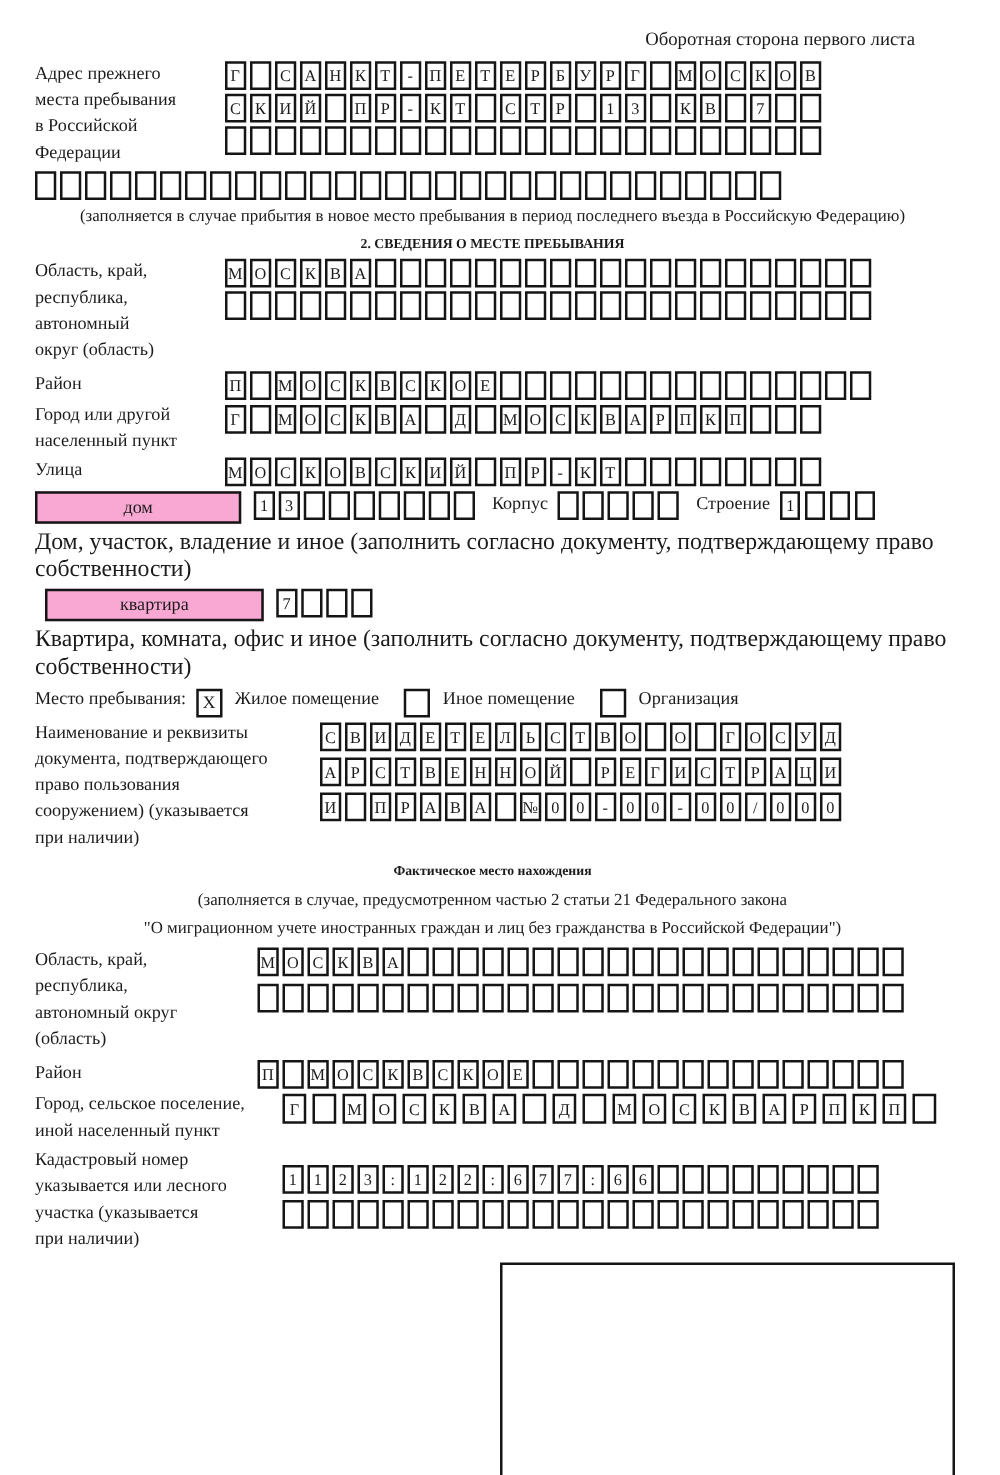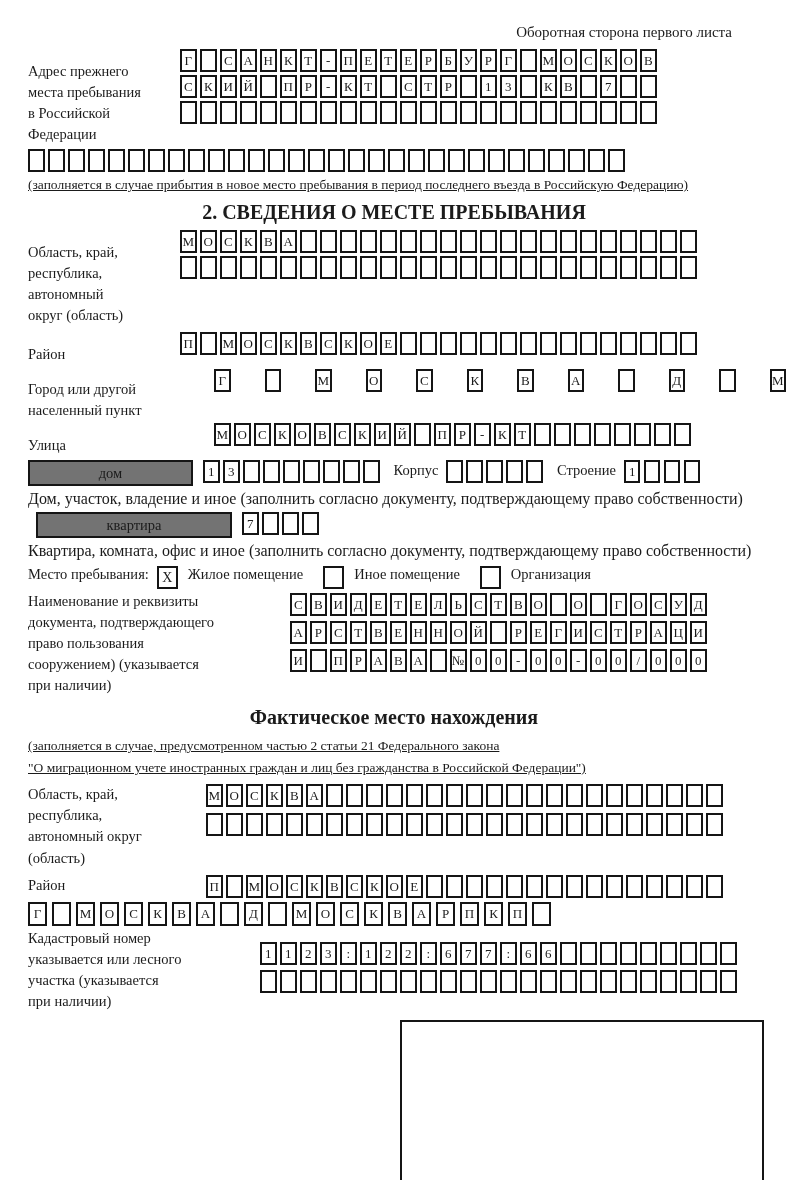"Адрес прежнего" .w150 { margin-top: 12px -> none }
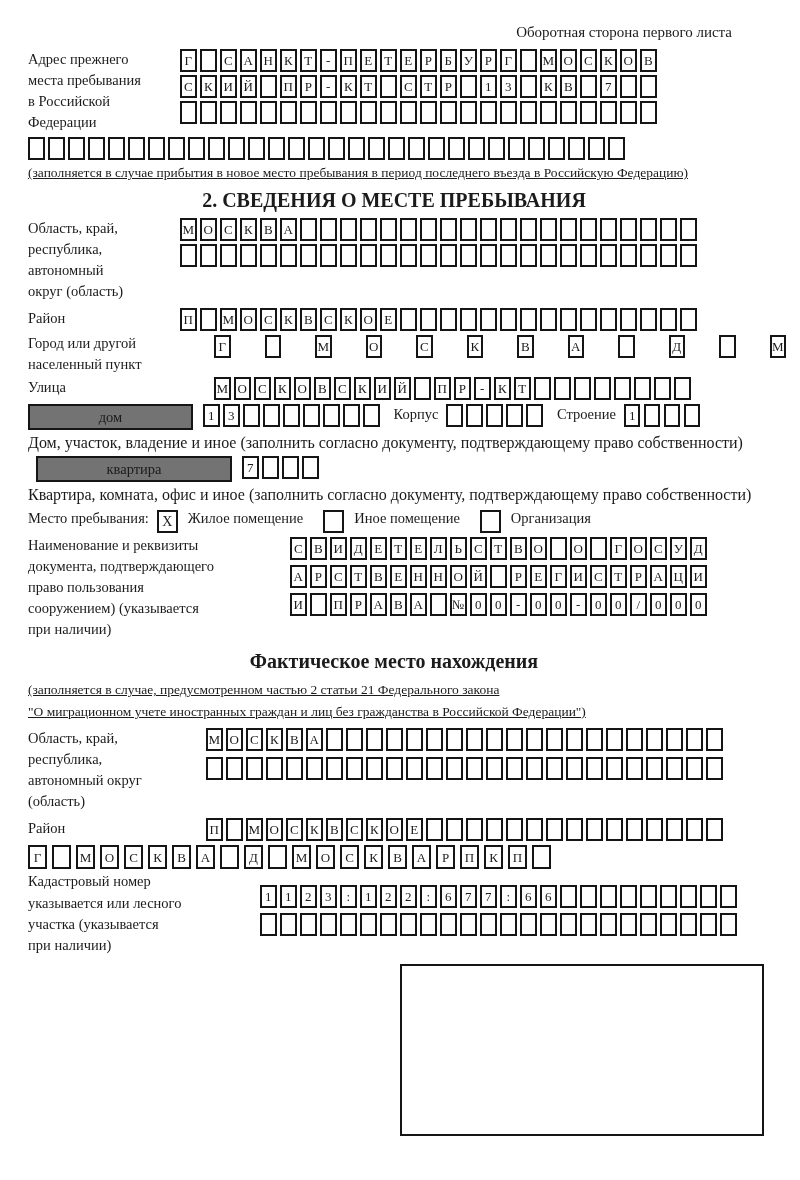"(заполняется в случае прибытия в" .note-c { text-align: left -> center; text-decoration: underline -> none }
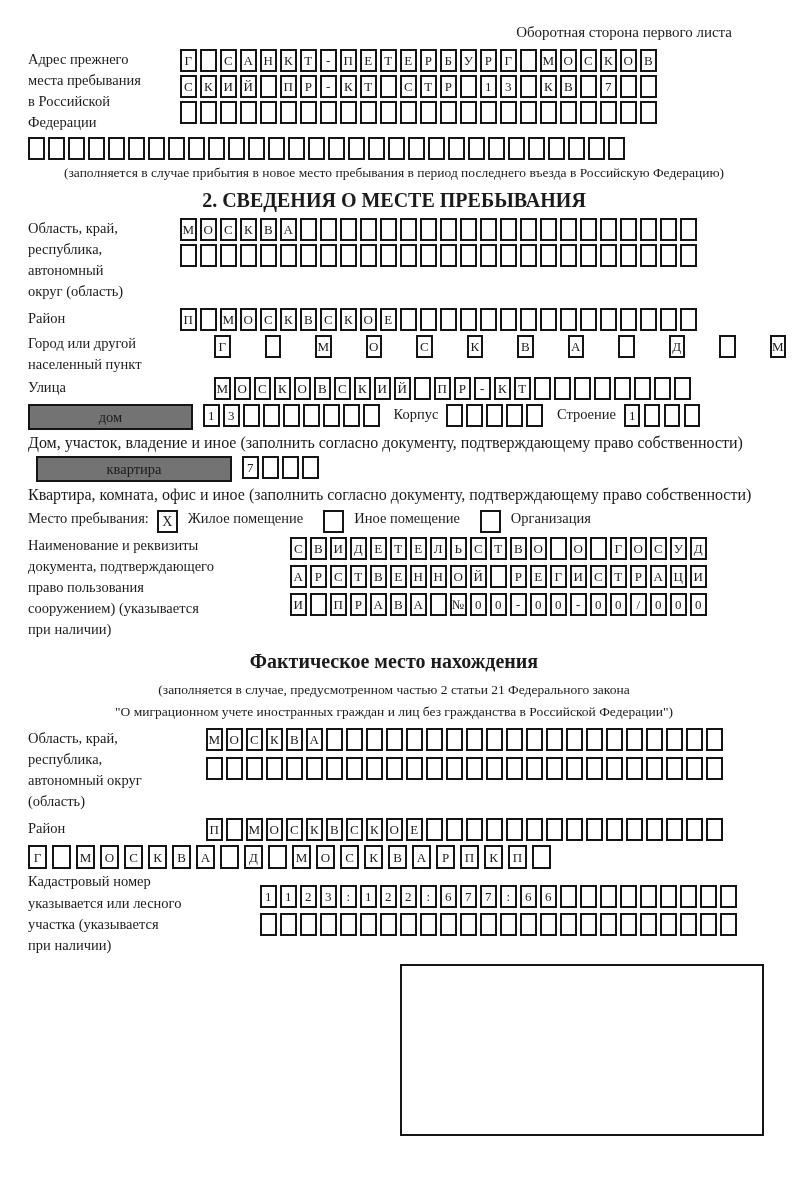"2. СВЕДЕНИЯ О МЕСТЕ ПРЕБЫВАНИЯ" .sec-title { font-size: 20px -> 11px }
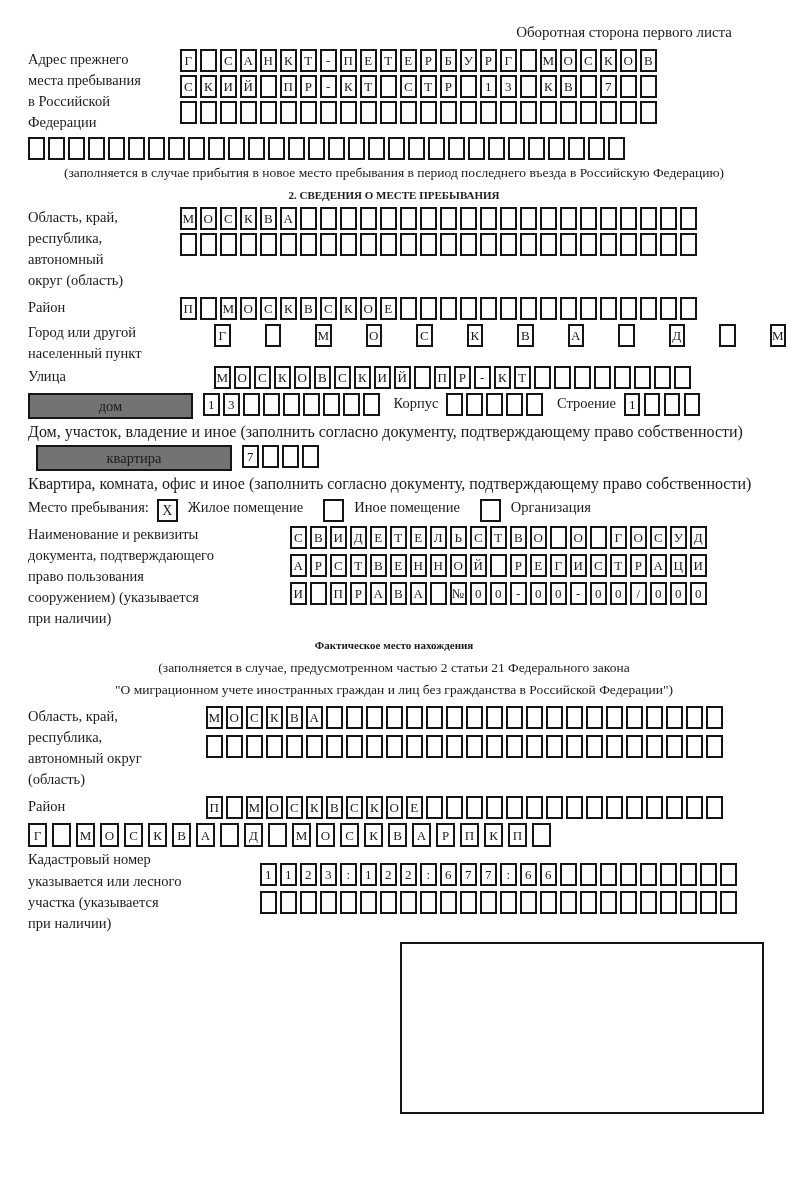"Город или другой" .mt2 { gap: 34px -> none }
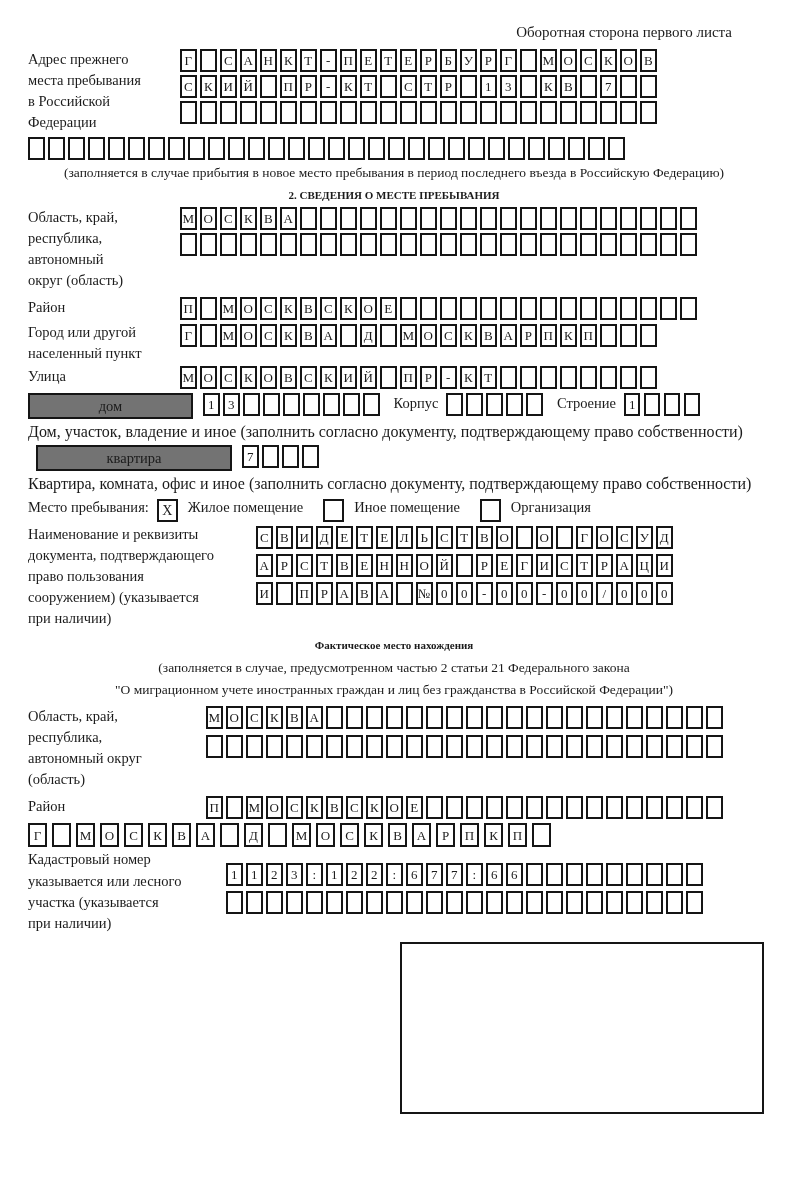"дом" .widebox { background: #737373 -> #f9a8d4 }
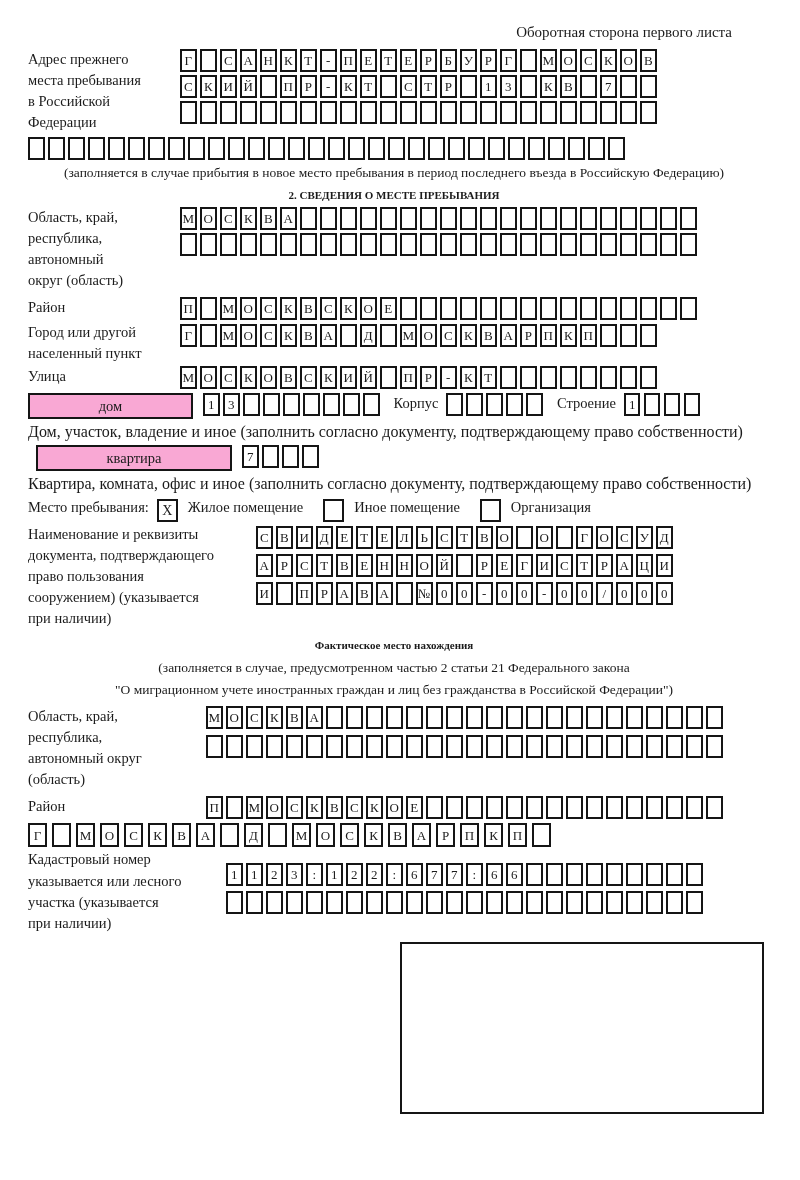"Дом, участок, владение и иное" .note-l { font-size: 16px -> 19px }
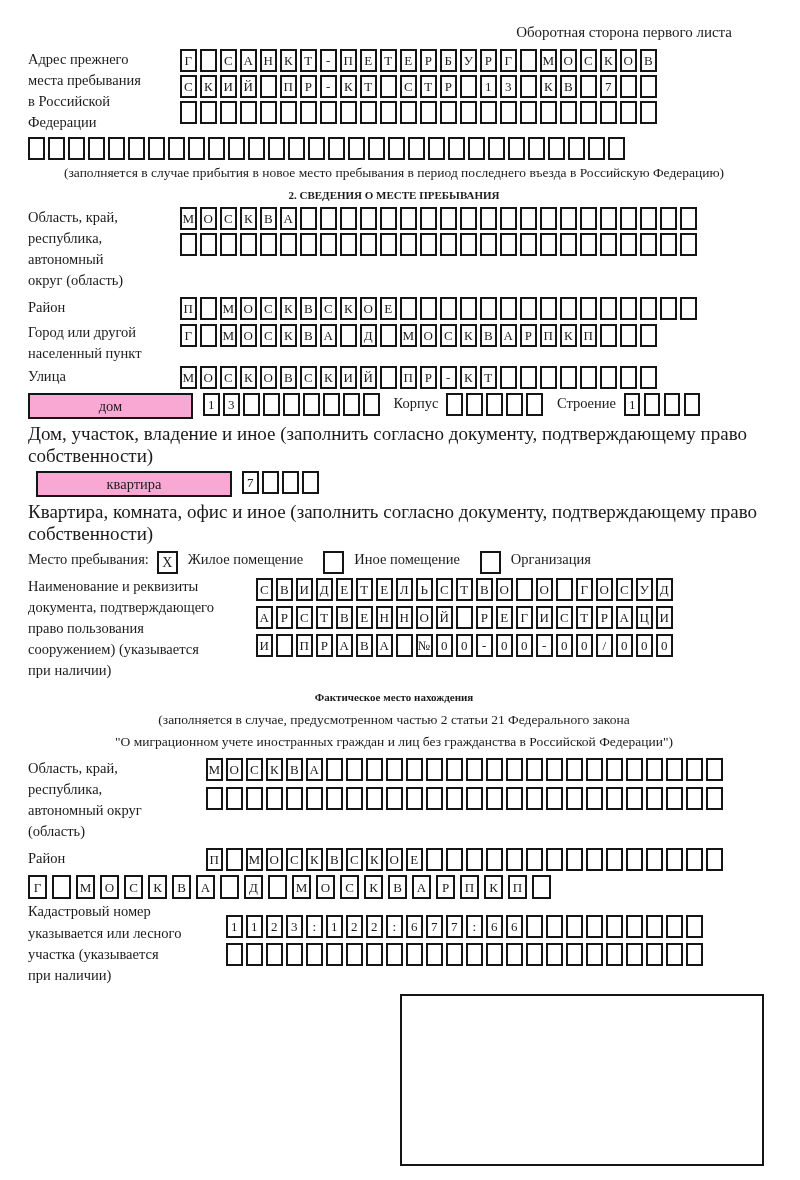"квартира" .kv-box { width: 196px -> 175px }
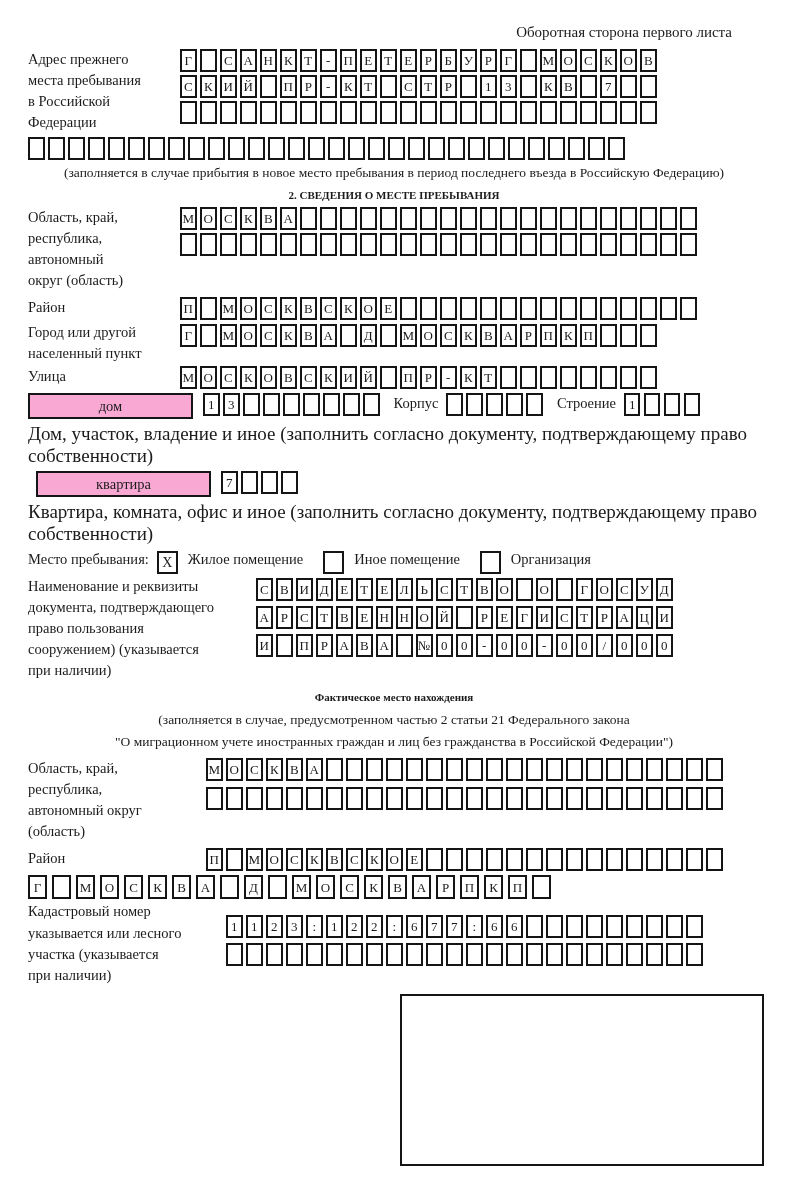"Город, сельское поселение," div.flabel { html: none -> <div> <div>Город, сельское поселение,</div> <div>иной населенный пункт</div> </div> }
